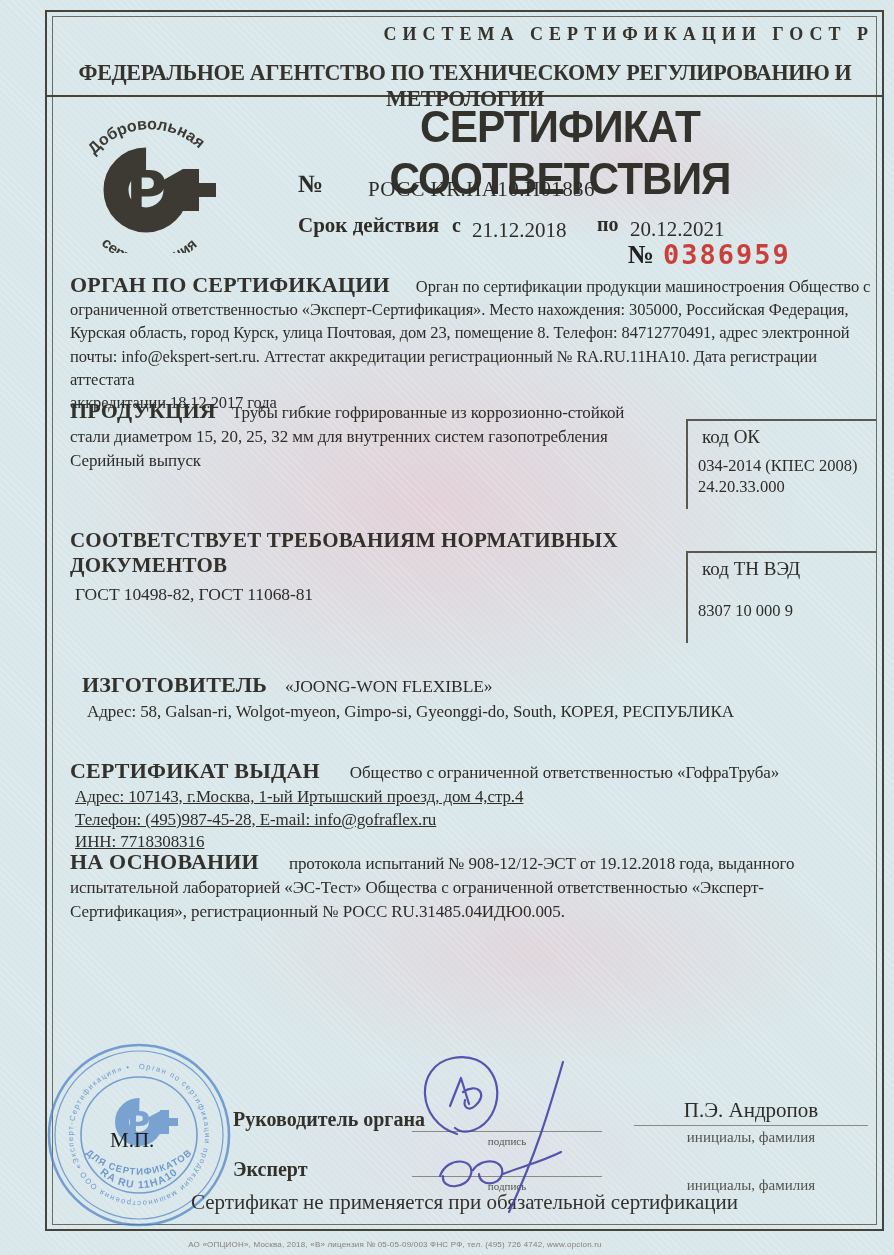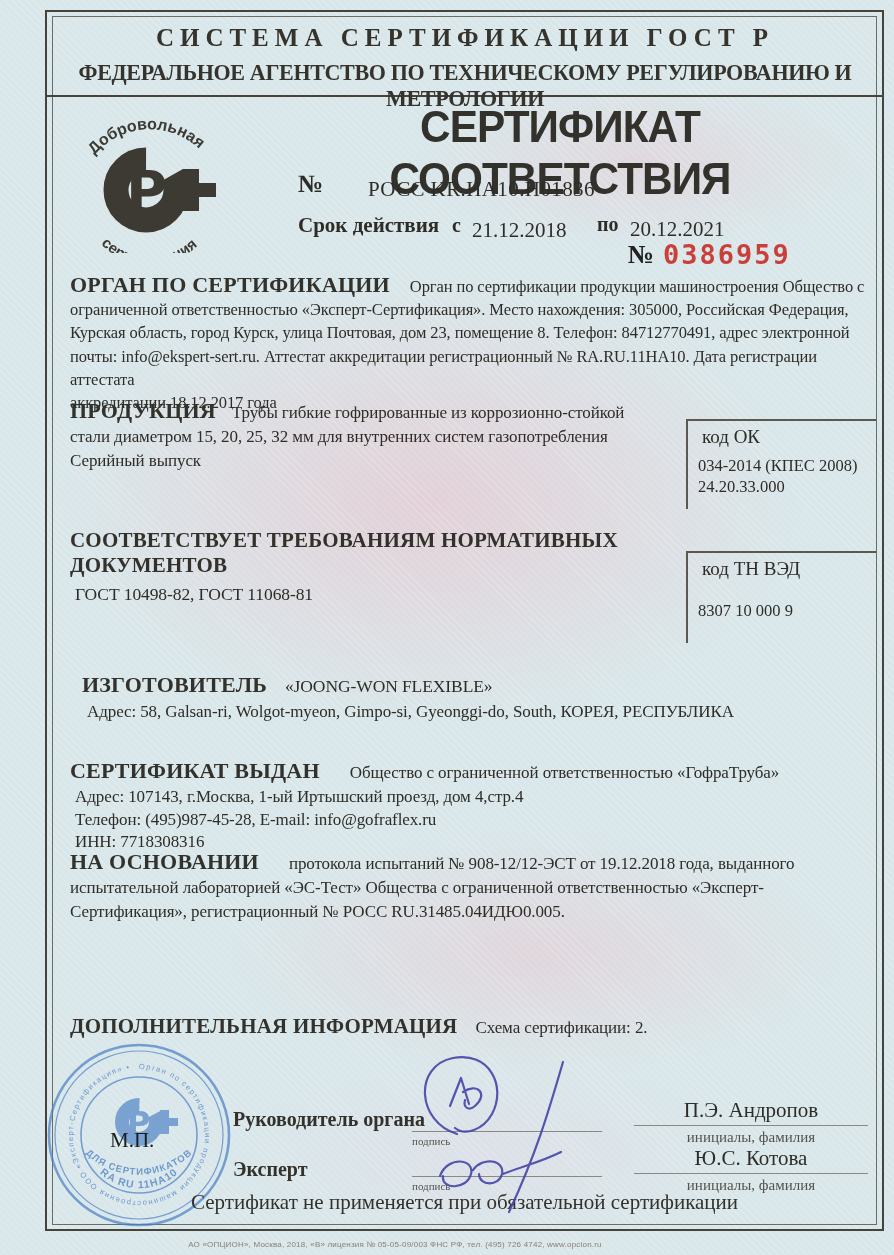"СИСТЕМА СЕРТИФИКАЦИИ ГОСТ Р" .hdr1 { font-size: 25px -> 18px; text-align: center -> right }
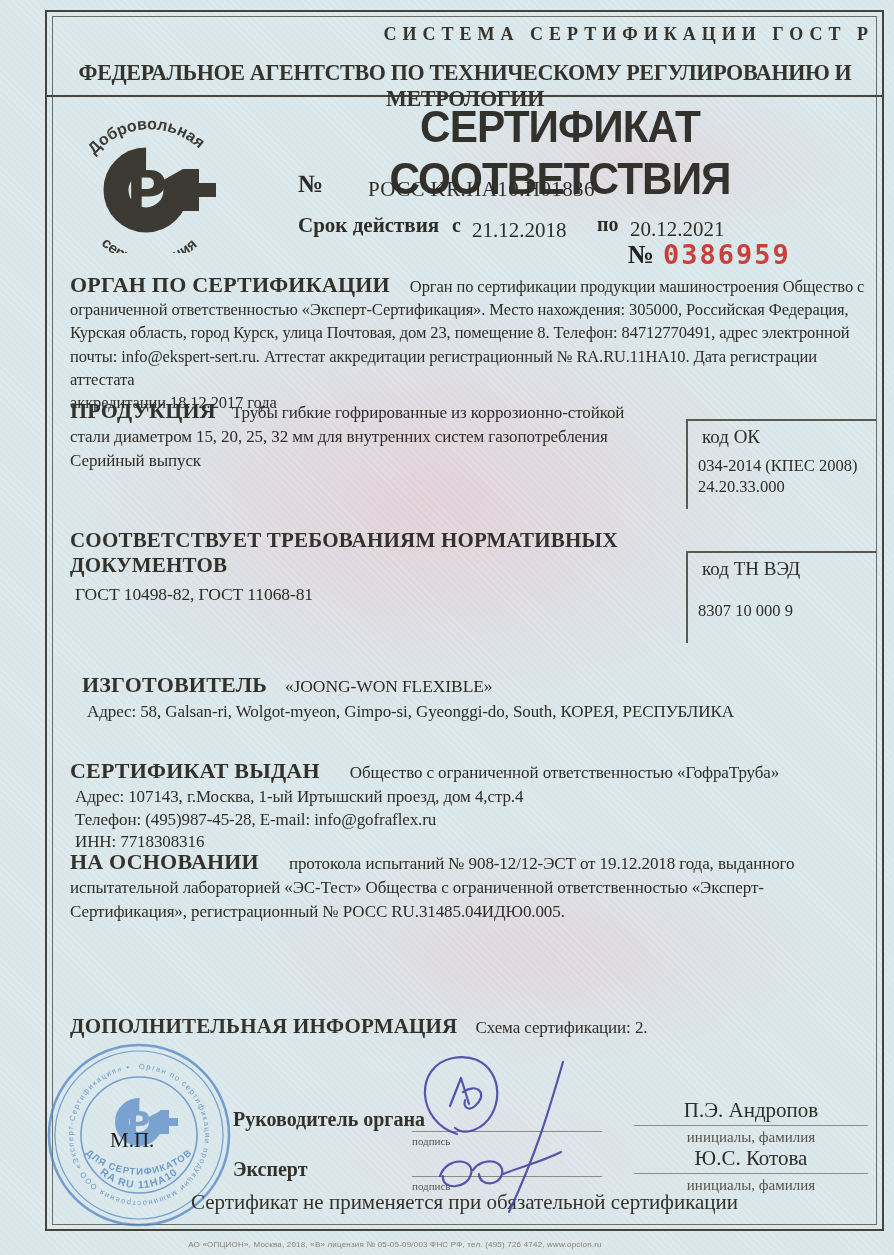"ОРГАН ПО СЕРТИФИКАЦИИ" .gap26 { margin-right: 20px -> 26px }
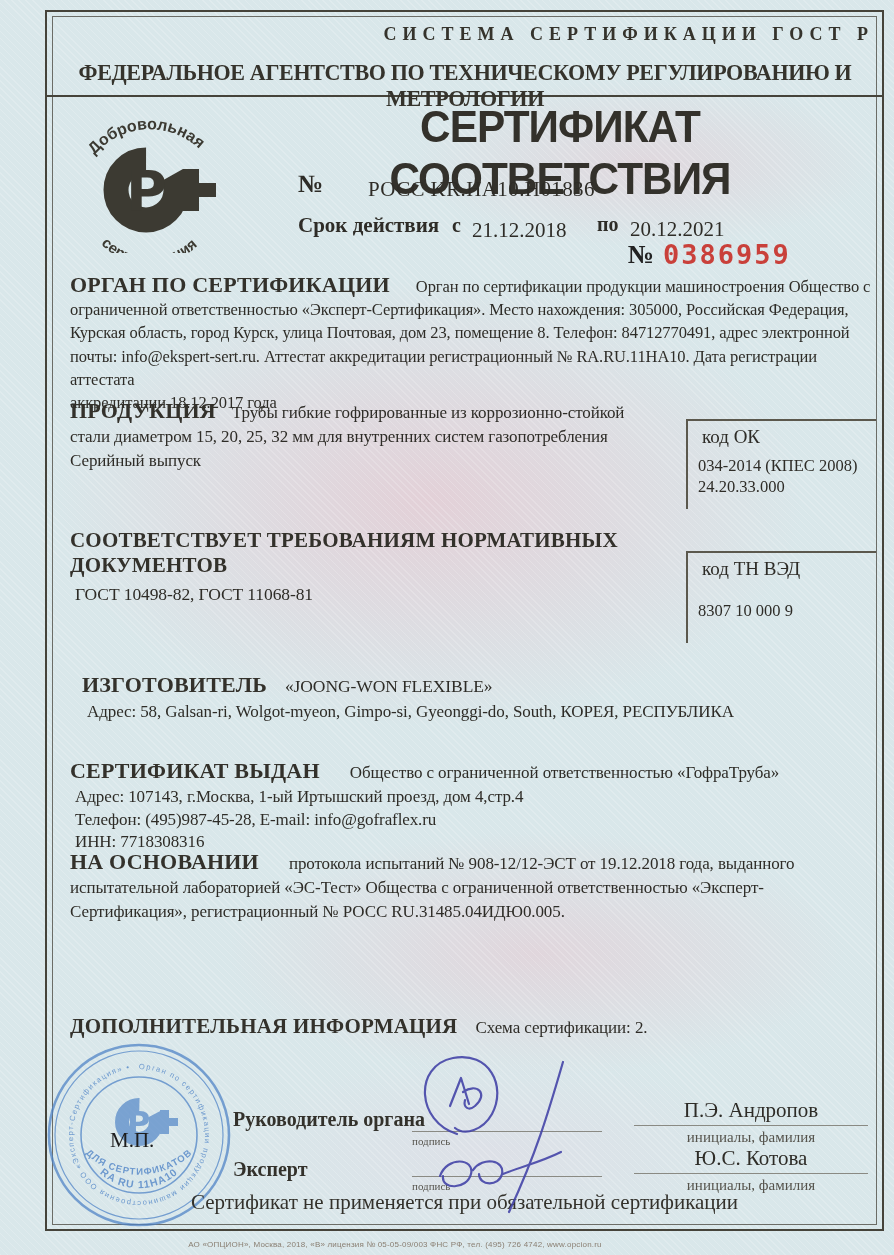"Адрес: 107143, г.Москва, 1-ый Иртышский" div.sec-body { text-decoration: none -> underline }
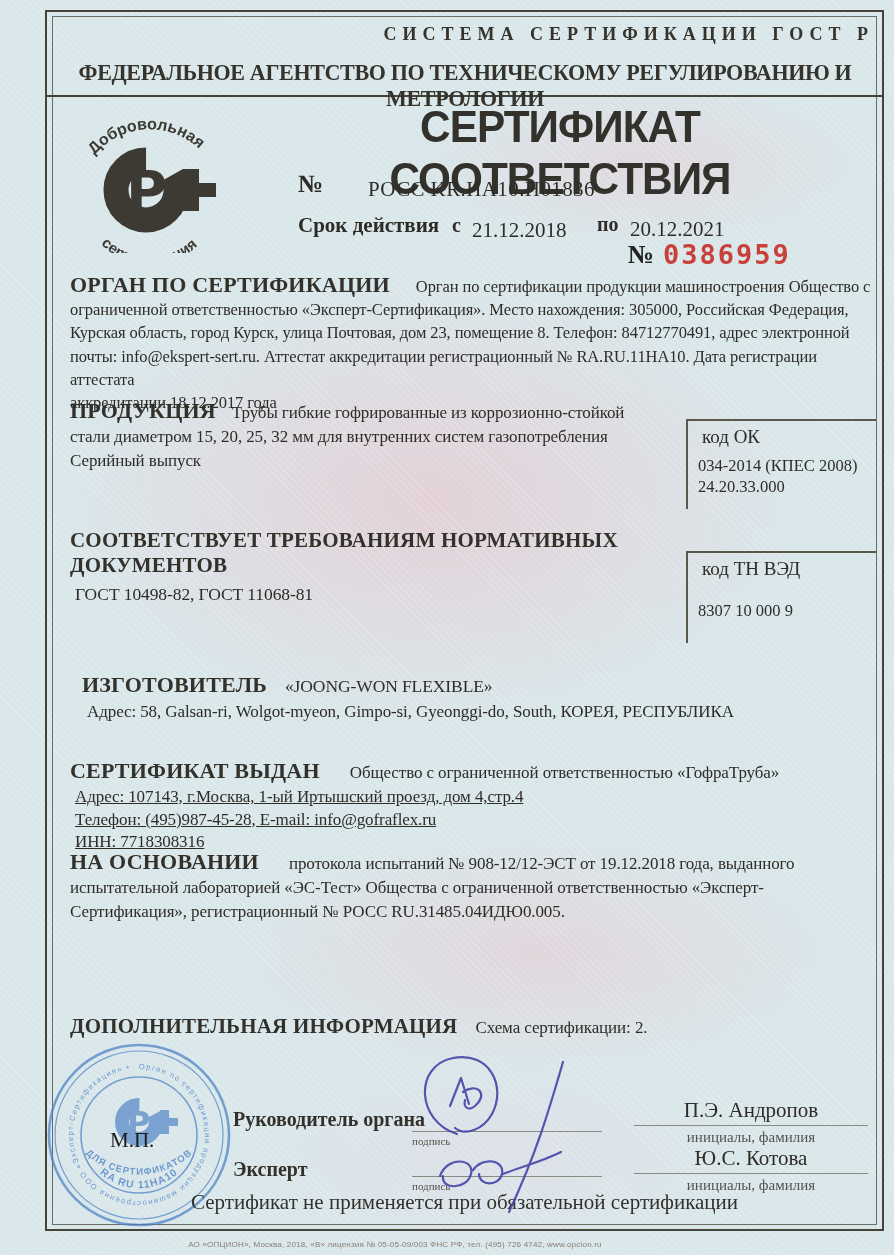"ДОПОЛНИТЕЛЬНАЯ ИНФОРМАЦИЯ Схема" div.sec { html: <div> <span>ДОПОЛНИТЕЛЬНАЯ ИНФОРМАЦИЯ</span><span>Схема сертификации: 2.</span> </div> -> none }
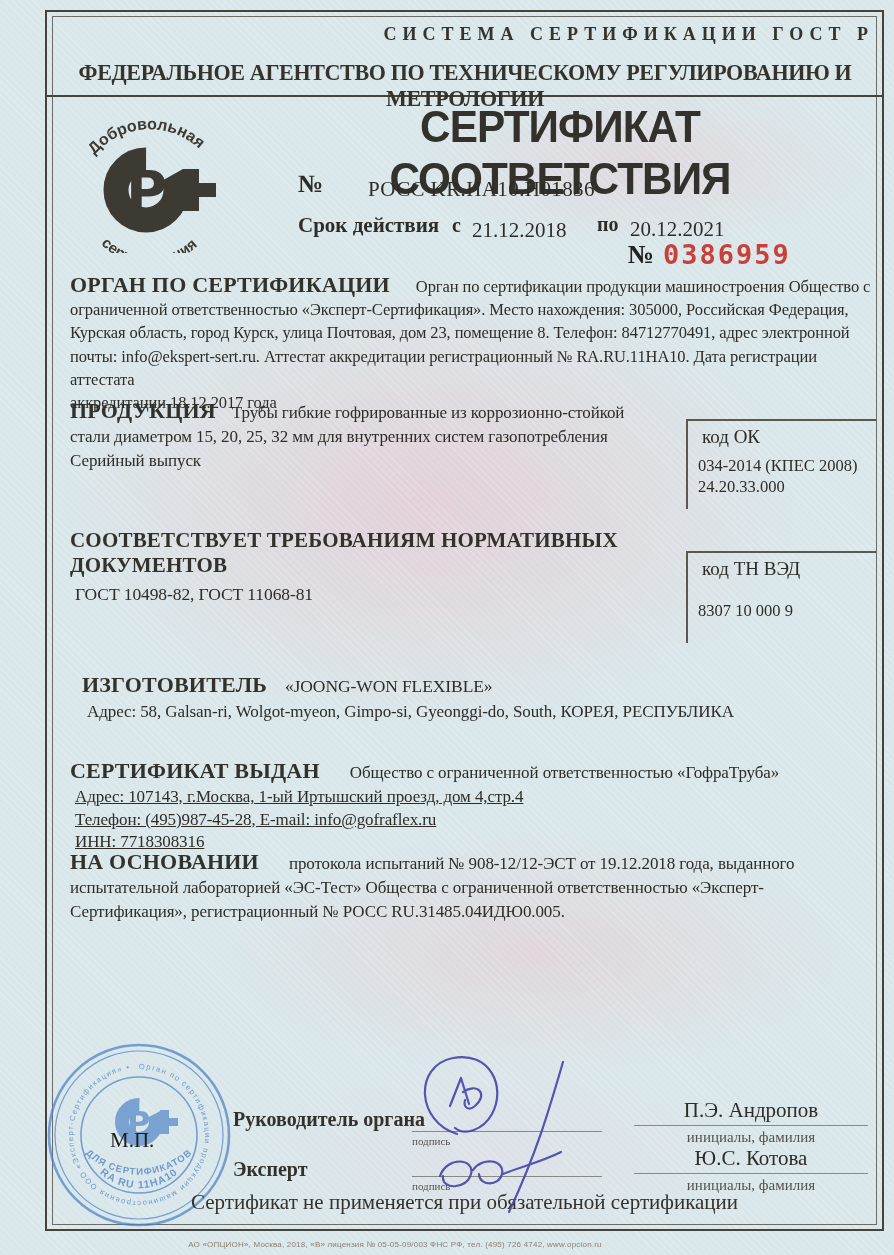"подпись" .sig-cap { text-align: left -> center }
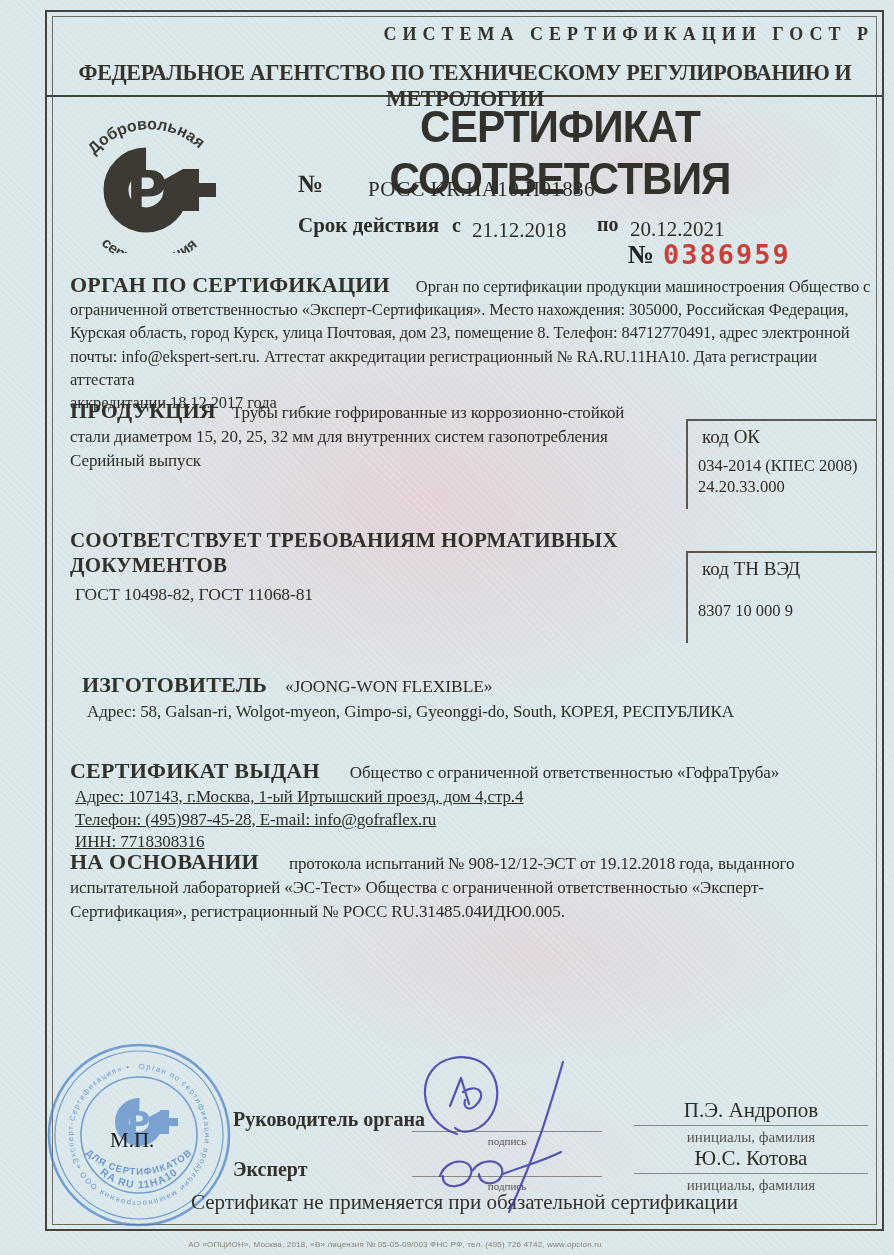"Ю.С. Котова" div.name-box { html: <div>Ю.С. Котова</div> -> none }
